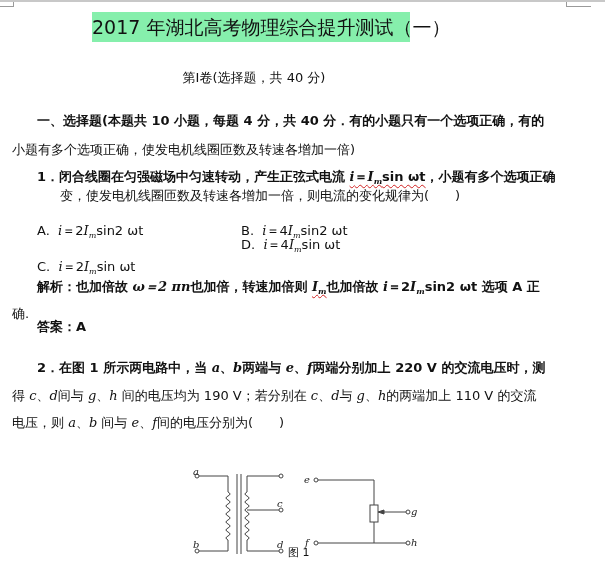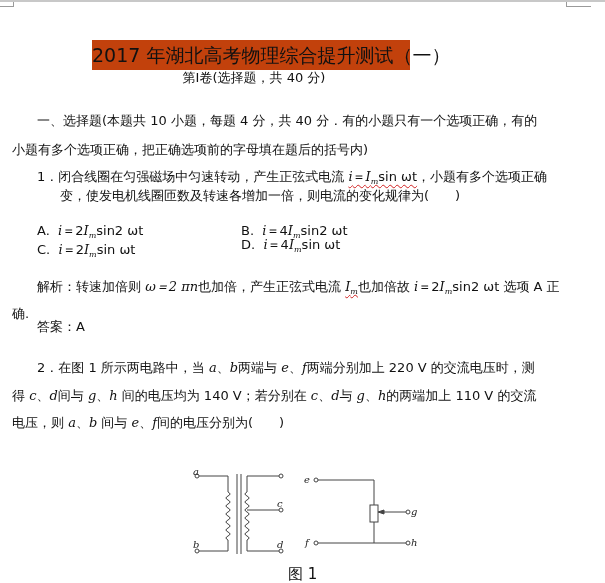"2017 年湖北高考物理综合提升测试（一）" .title { background: #c2410c -> #86efac; margin-top: 28px -> none }
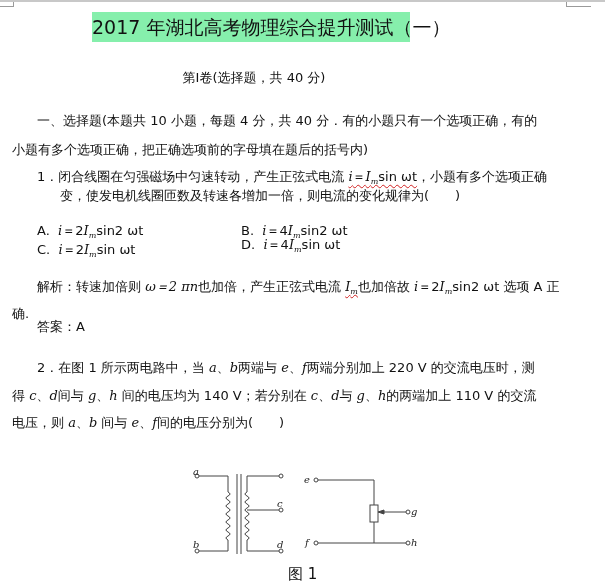"一、选择题(本题共 10 小题，每题 4 分，共" .indent { font-weight: none -> bold }
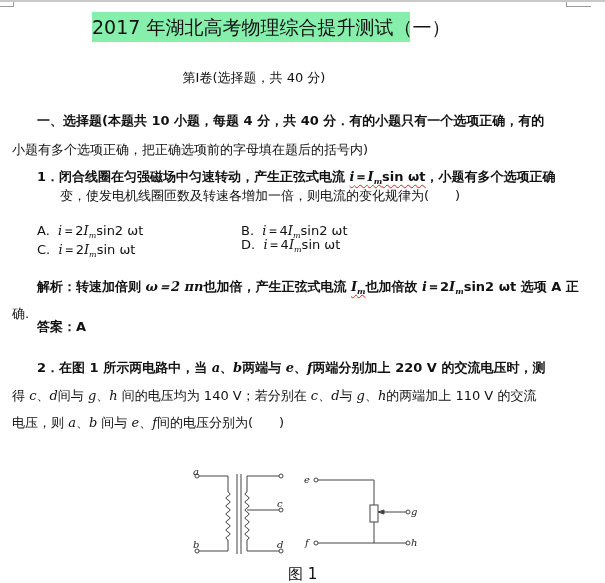"小题有多个选项正确，把正确选项前的字母填在题后的括号内)" div.line { text: 把正确选项前的字母填在题后的括号内 -> 使发电机线圈匝数及转速各增加一倍 }
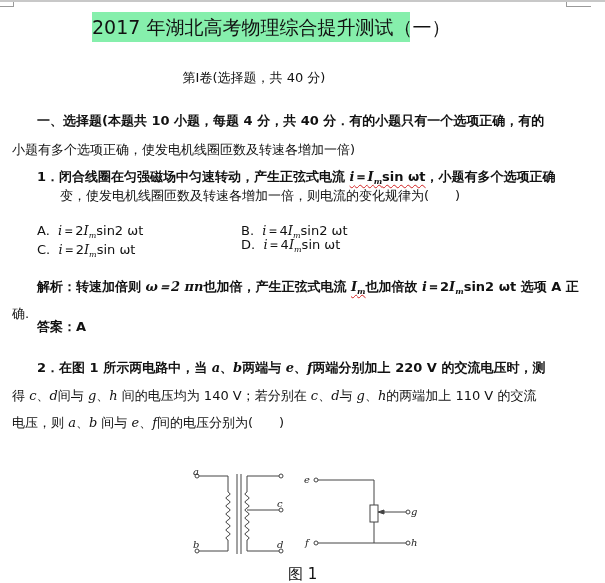"C. i＝2Imsin ωt" div.opt { top: 240px -> 257px }
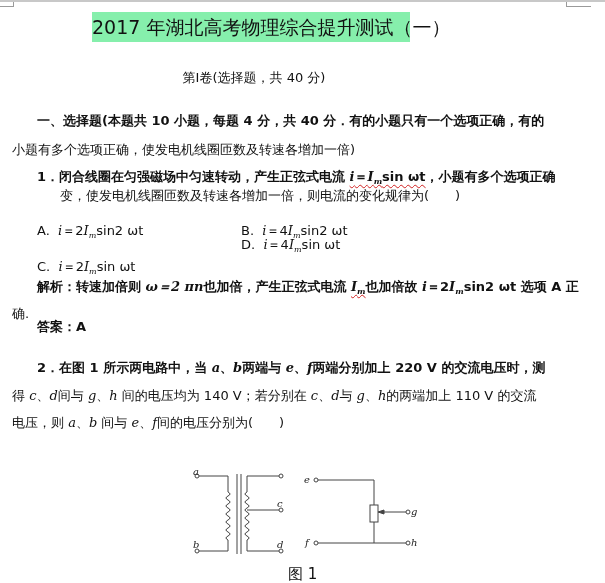"解析：转速加倍则" span { text: 转速加倍则 -> 也加倍故 }
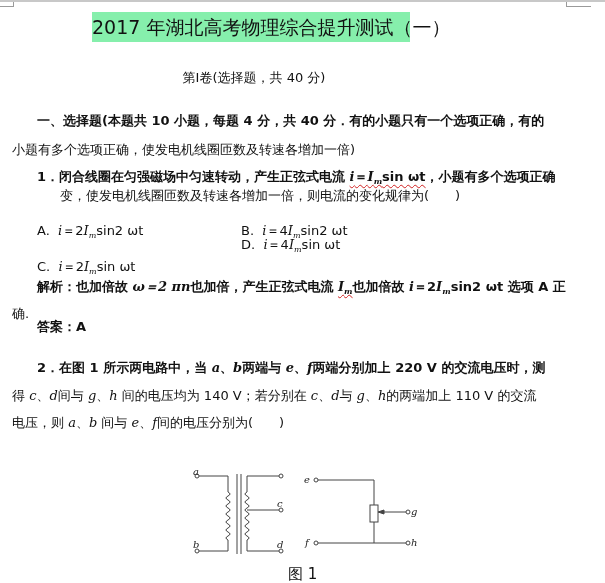"也加倍，产生正弦式电流" span { text: 产生正弦式电流 -> 转速加倍则 }
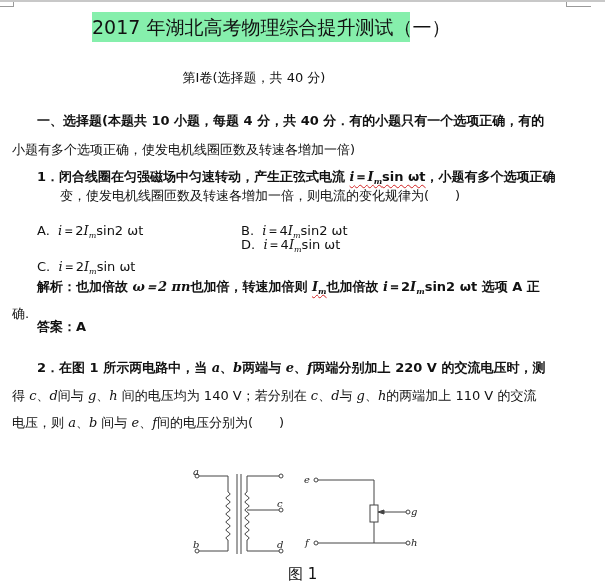"间的电压均为 140 V；若分别在" span { text: 140 -> 190 }
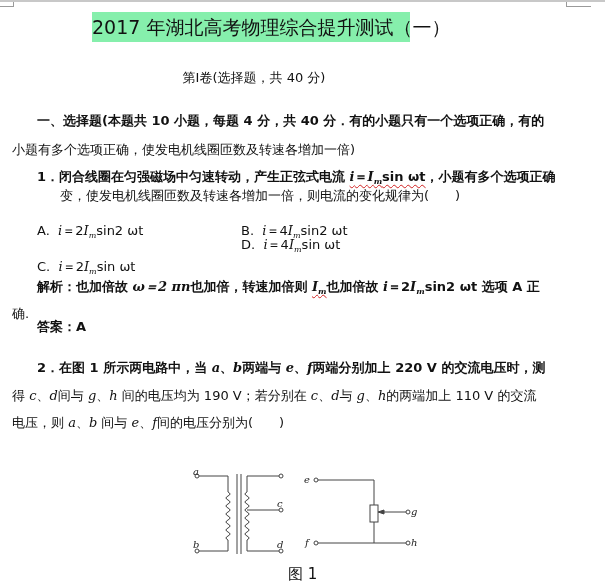"图 1" .fig-caption { font-size: 15px -> 11px; top: 566px -> 545px }
